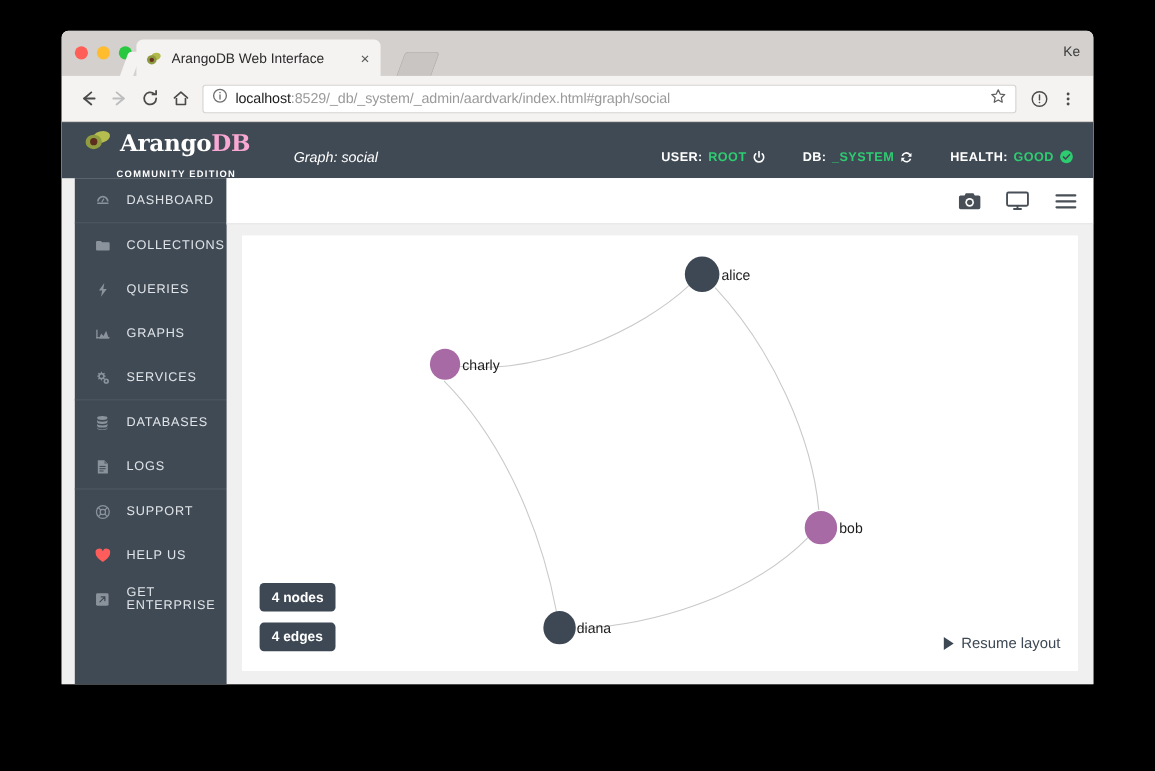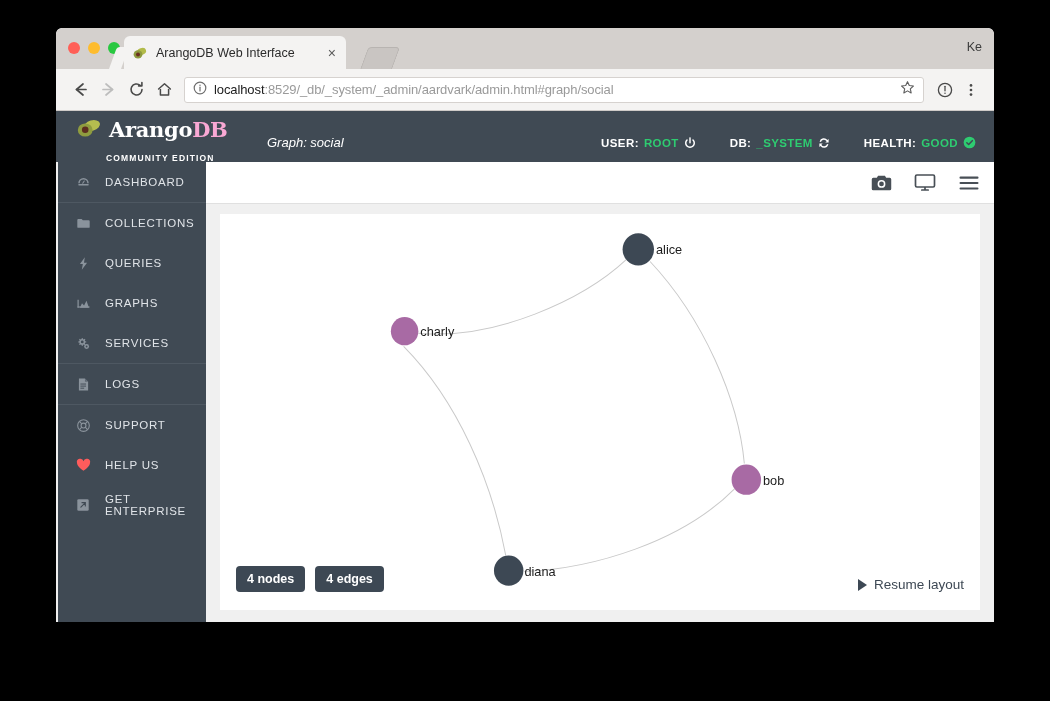":8529/_db/_system/_admin/aardvark/admin." span { text: admin/aardvark/admin.html -> admin/aardvark/index.html }
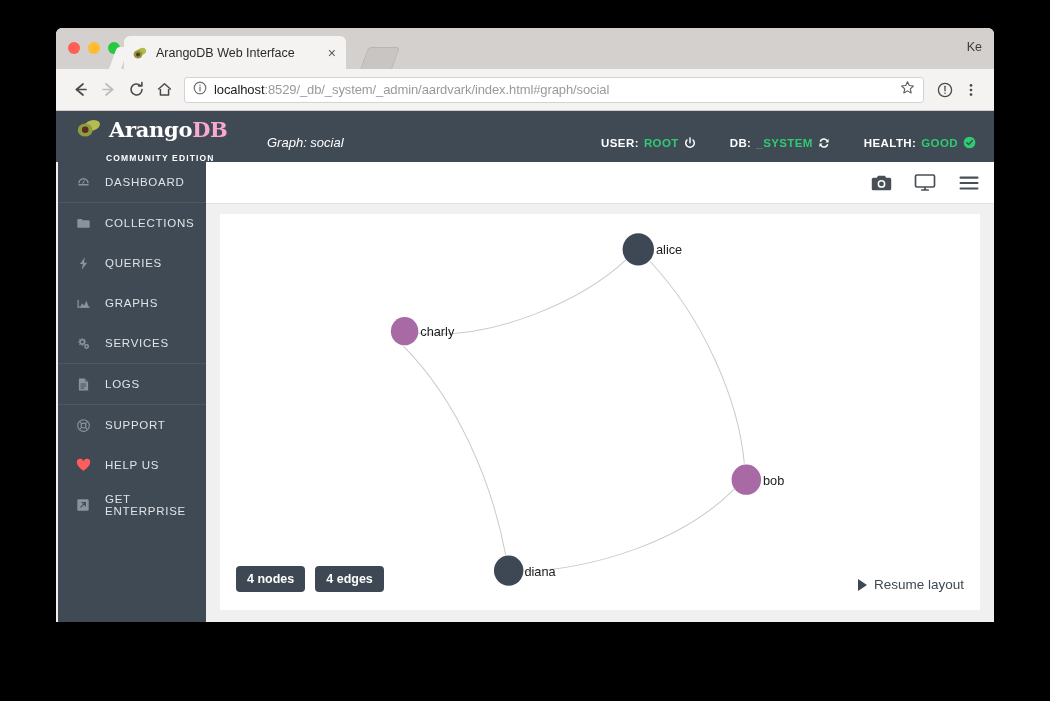"DASHBOARD" .sidebar { left: 2px -> 12px }
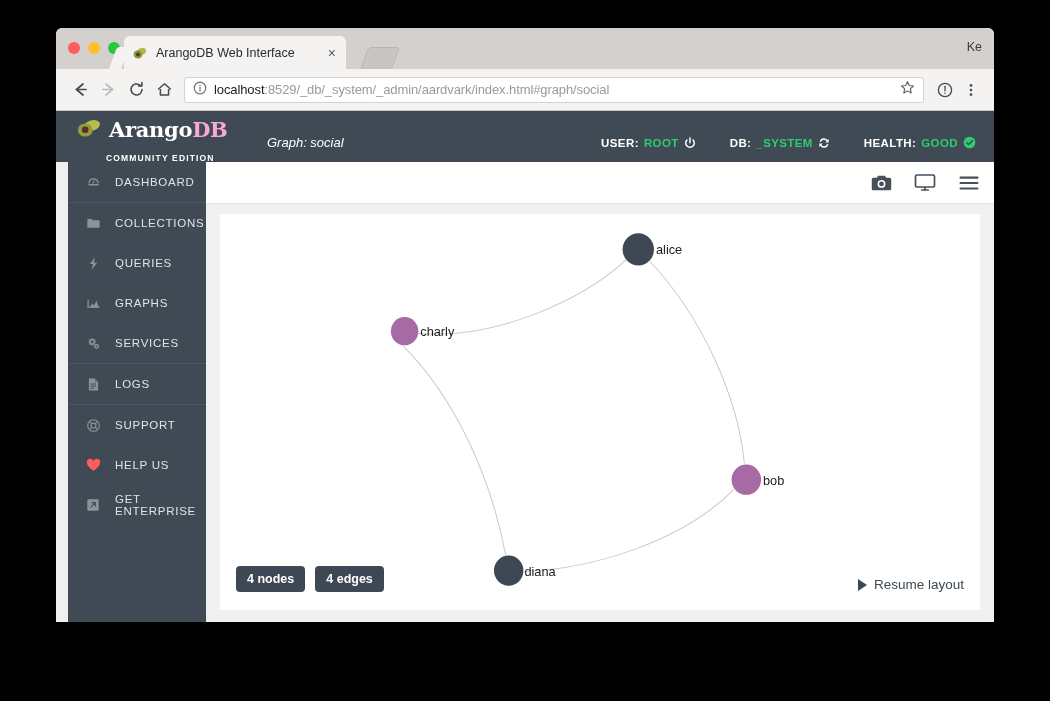"DATABASES" div.nav-item { html: none -> <div> <span> <svg> <ellipse></ellipse> <path></path> <path></path> <path></path> </svg> </span> <span>DATABASES</span> </div> }
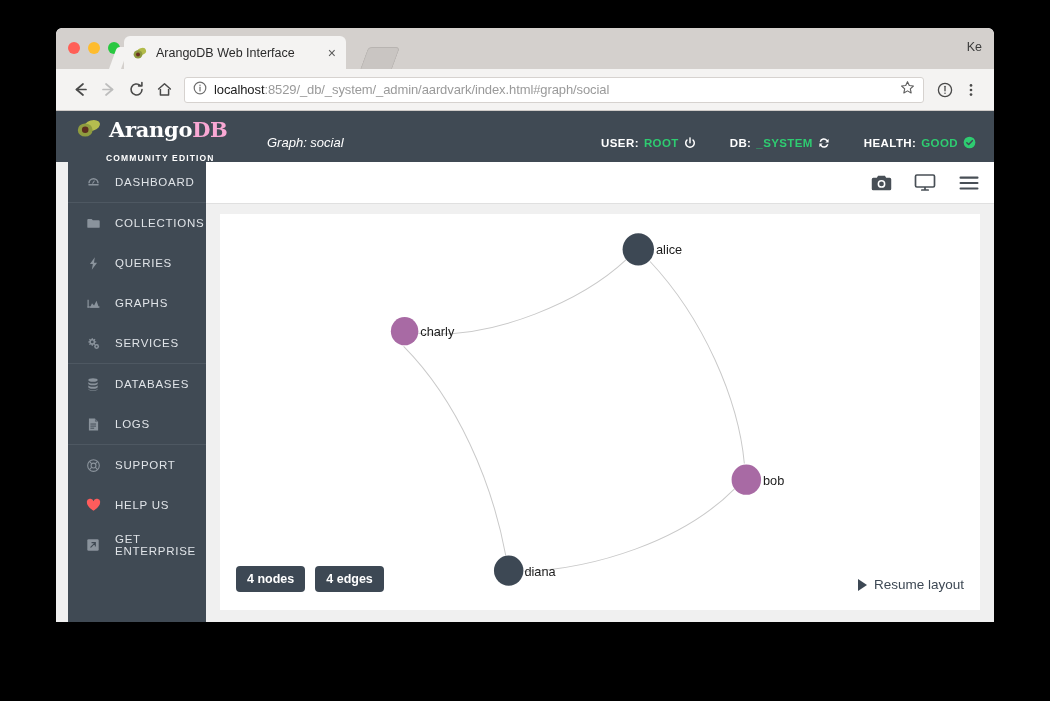"4 nodes" .badges { flex-direction: none -> column }
